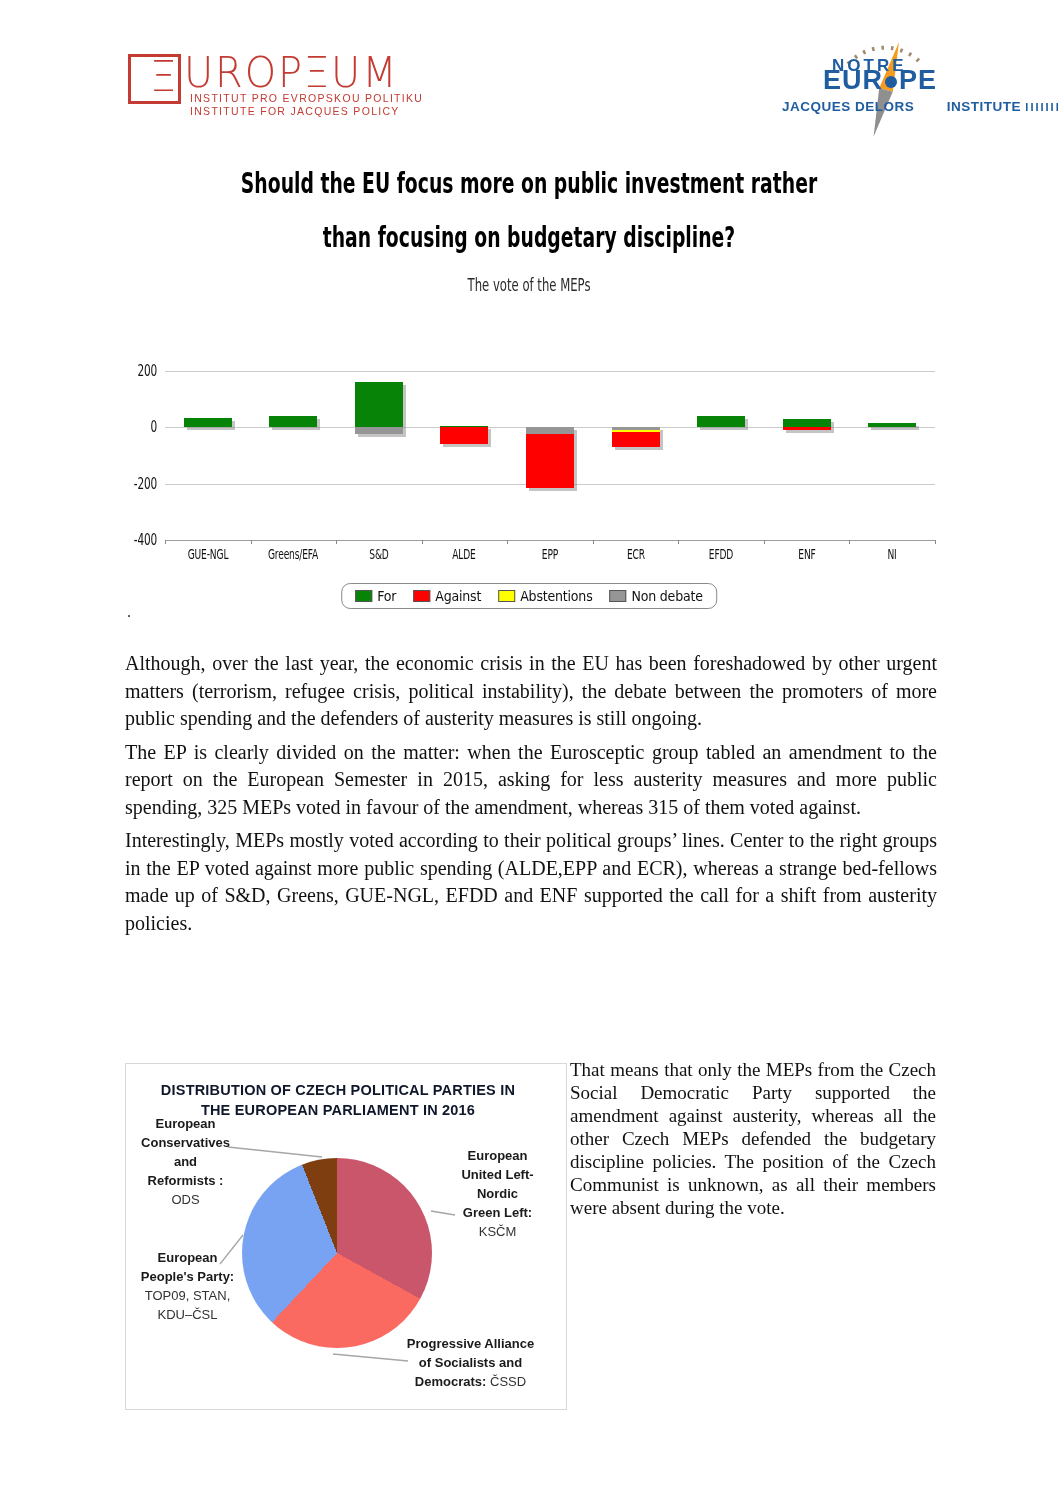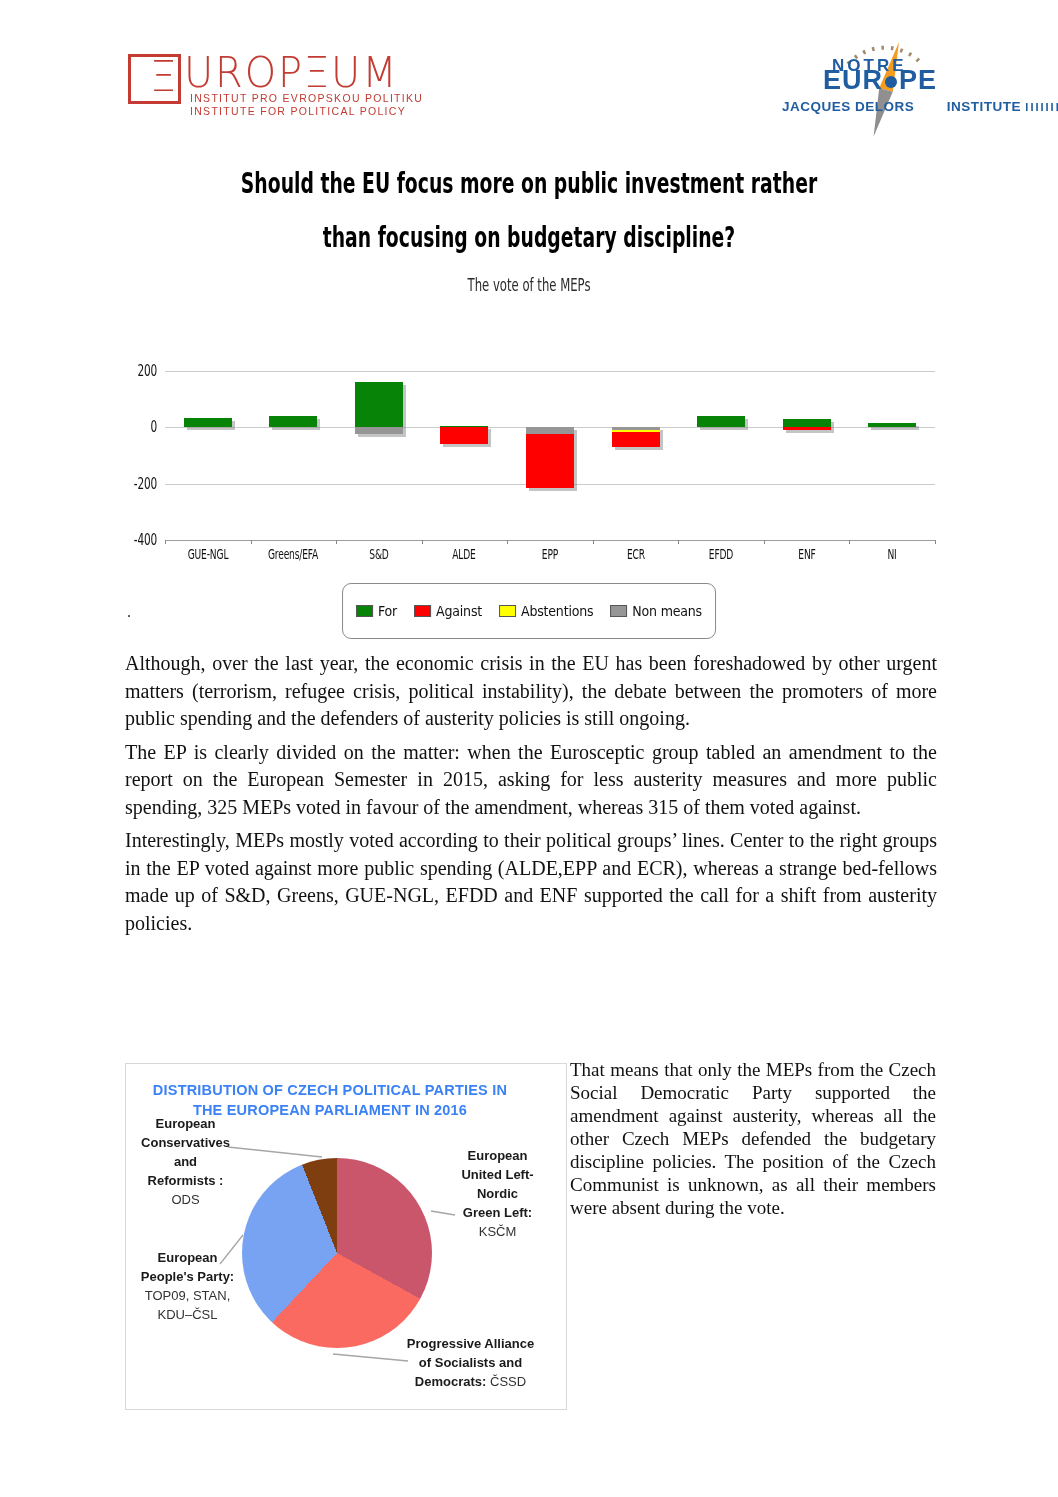"INSTITUTE FOR POLITICAL POLICY" div.eu-sub { text: POLITICAL -> JACQUES }
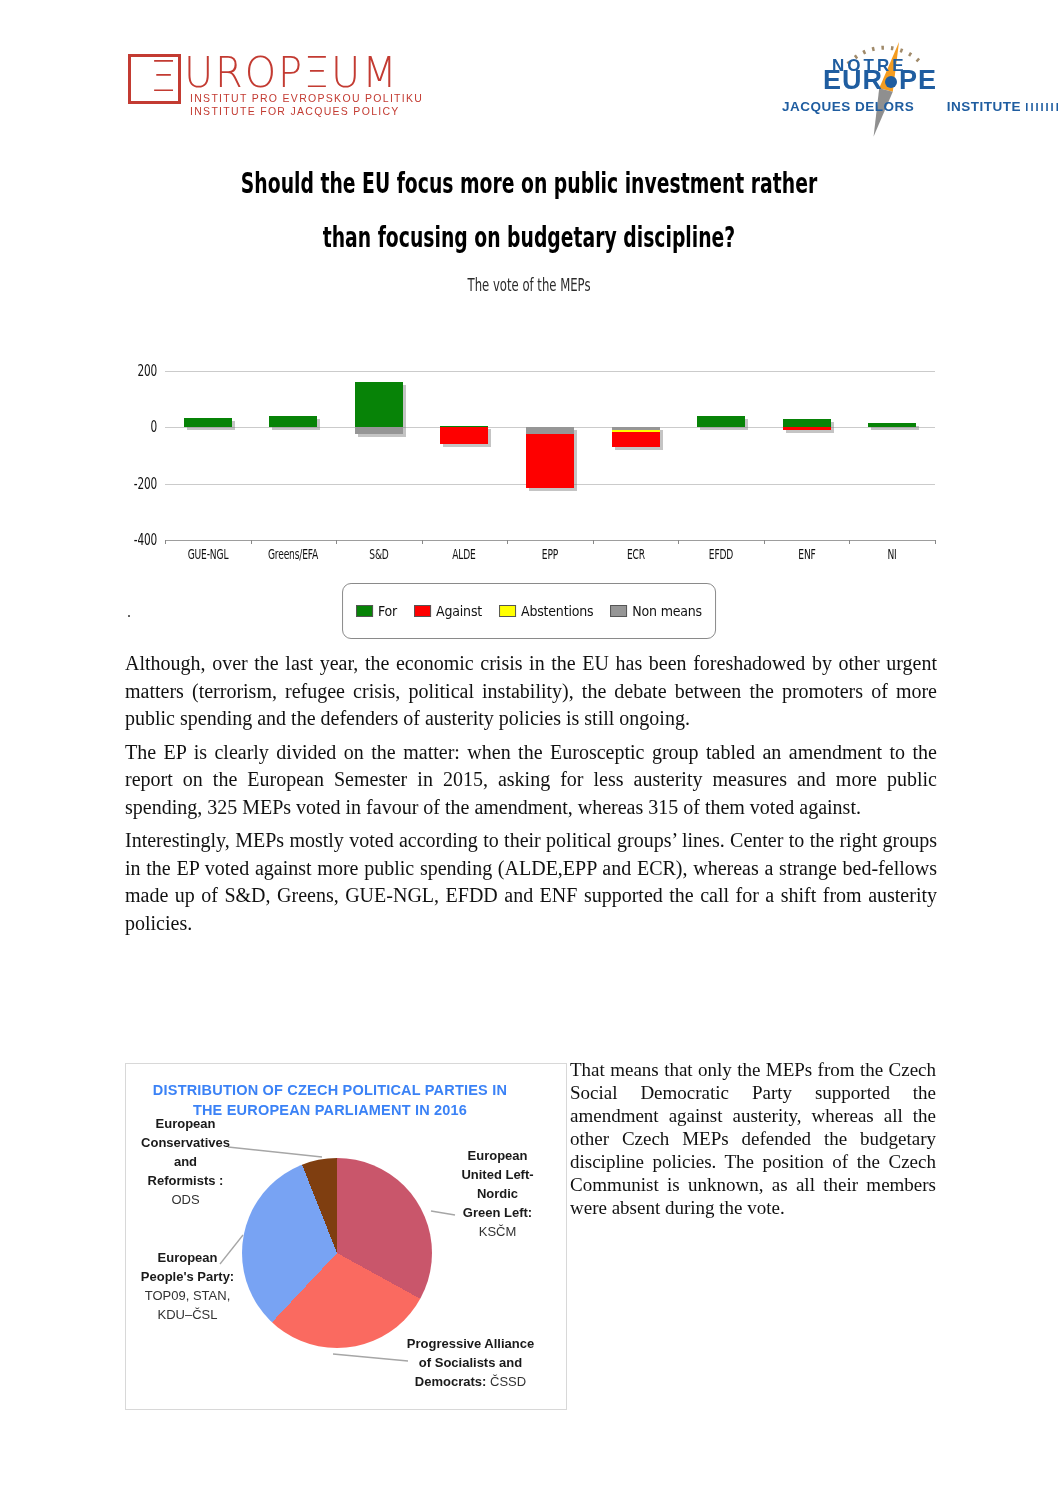"For" .legend-box { padding: 19px 13px -> 4px 13px }
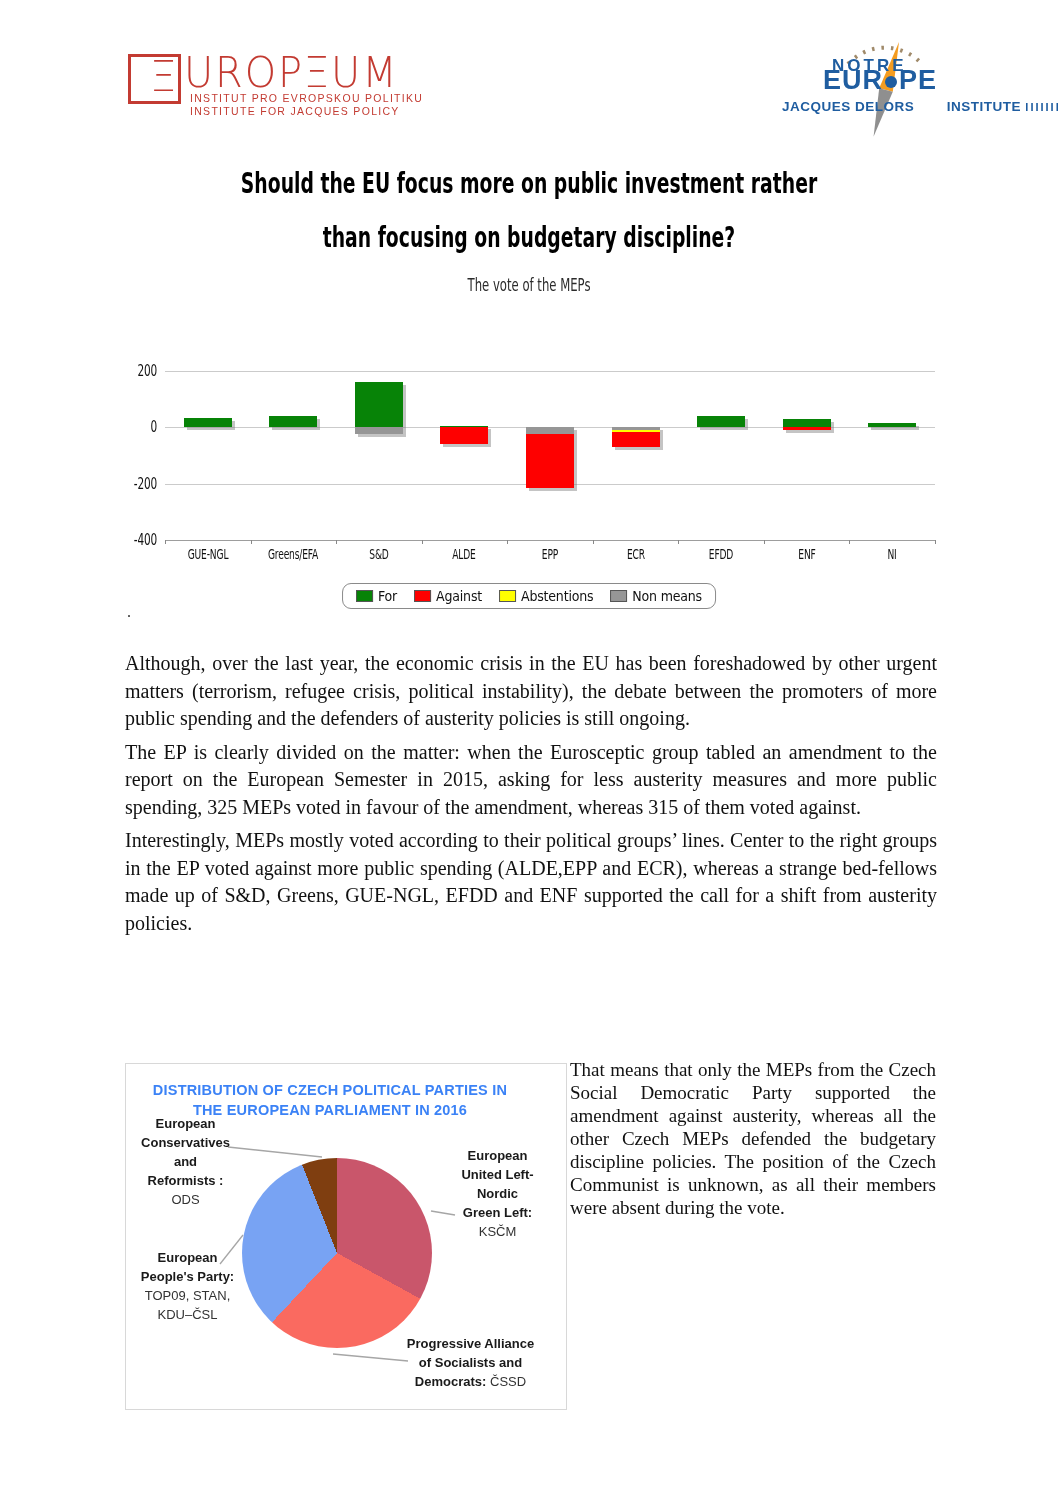"Non means" span.chart-label { text: means -> debate }
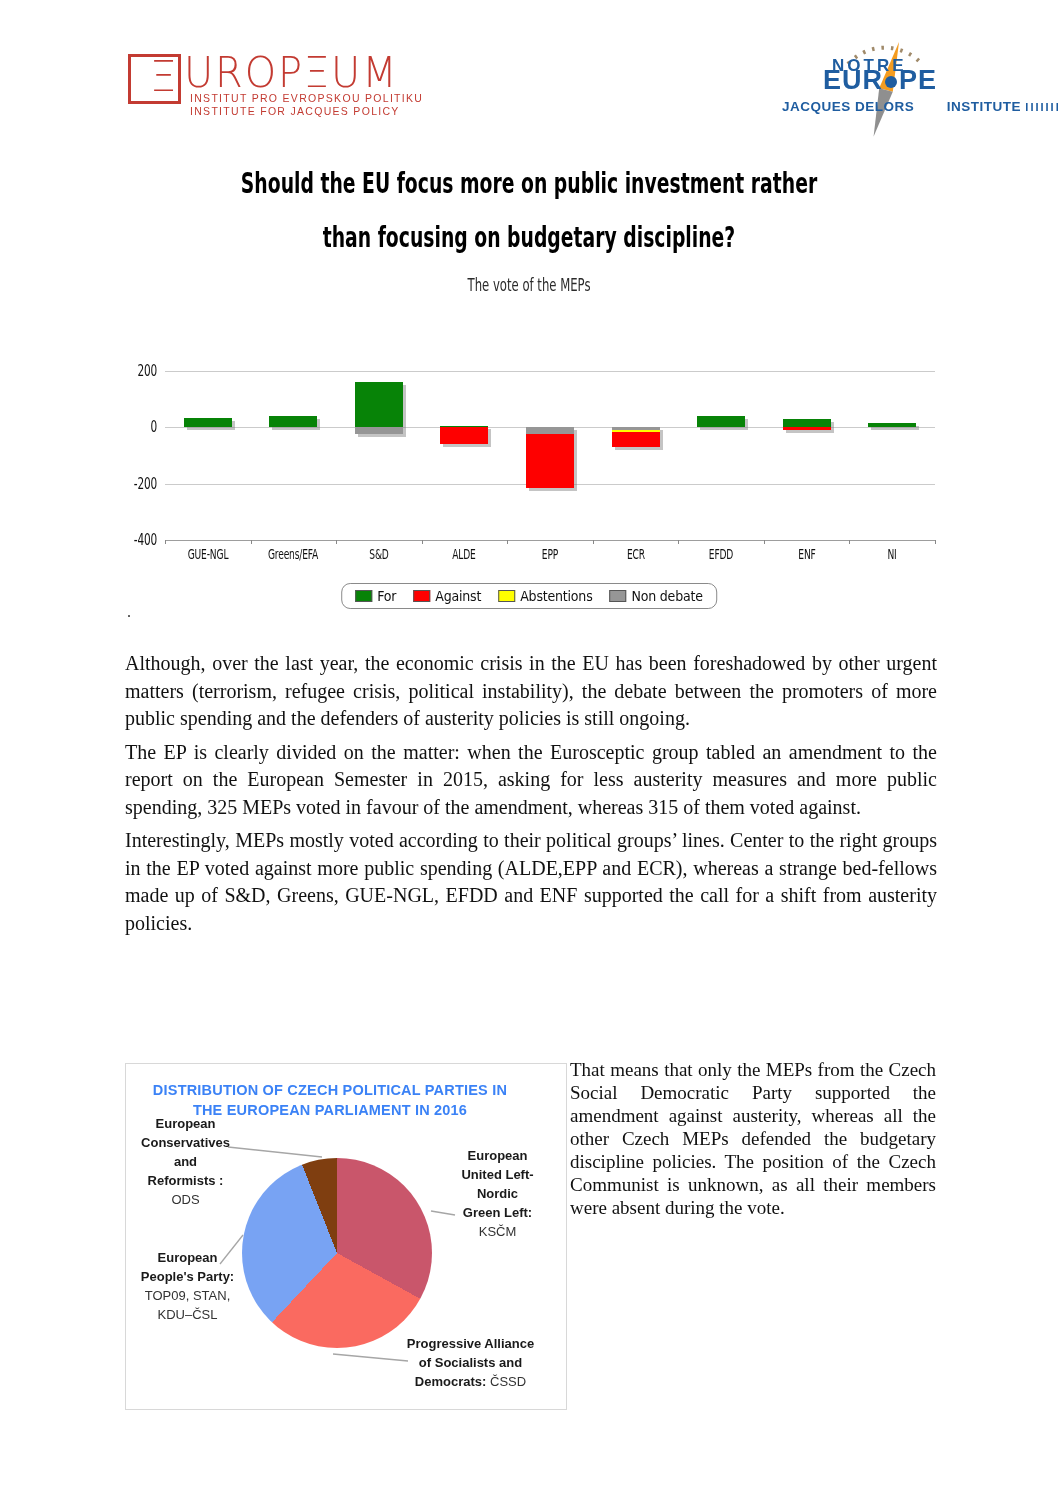"Although, over the last year," p { text: policies -> measures }
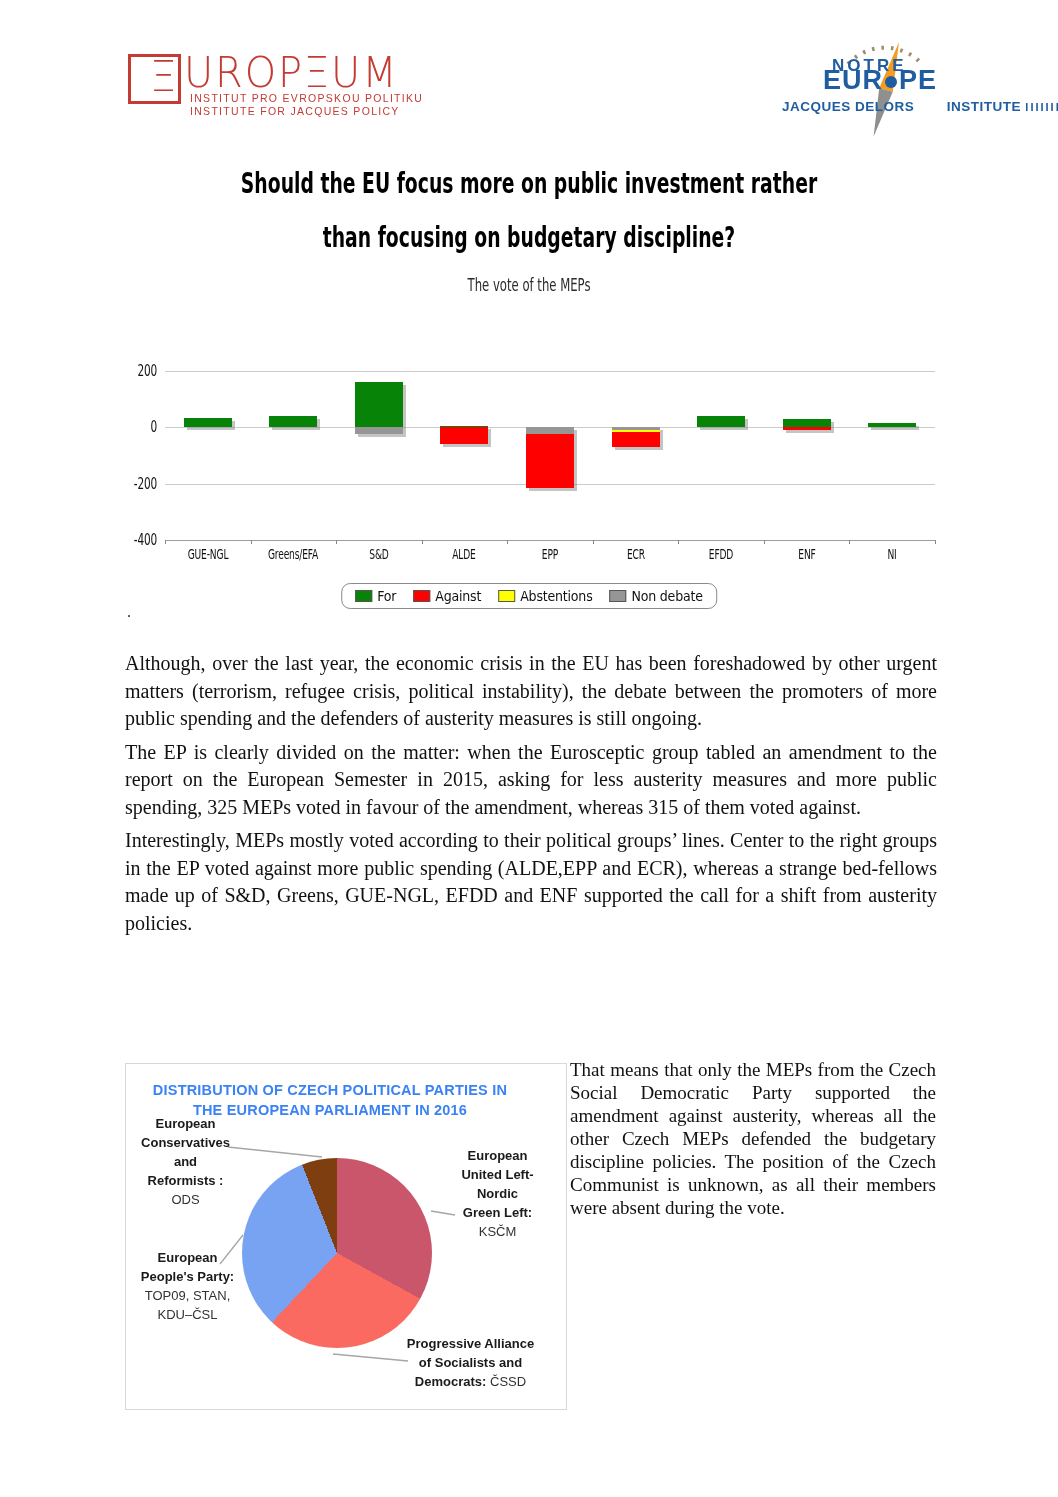"DISTRIBUTION OF CZECH POLITICAL PARTIES" #pie-title { color: #3b82f6 -> #0f172a; left: 144px -> 152px }
